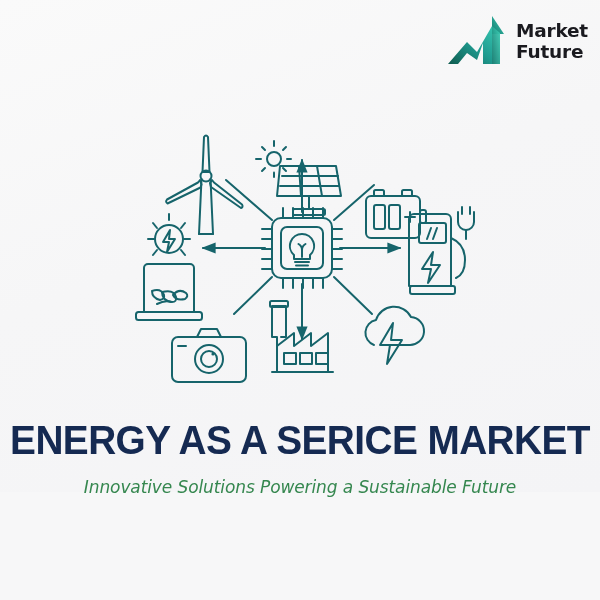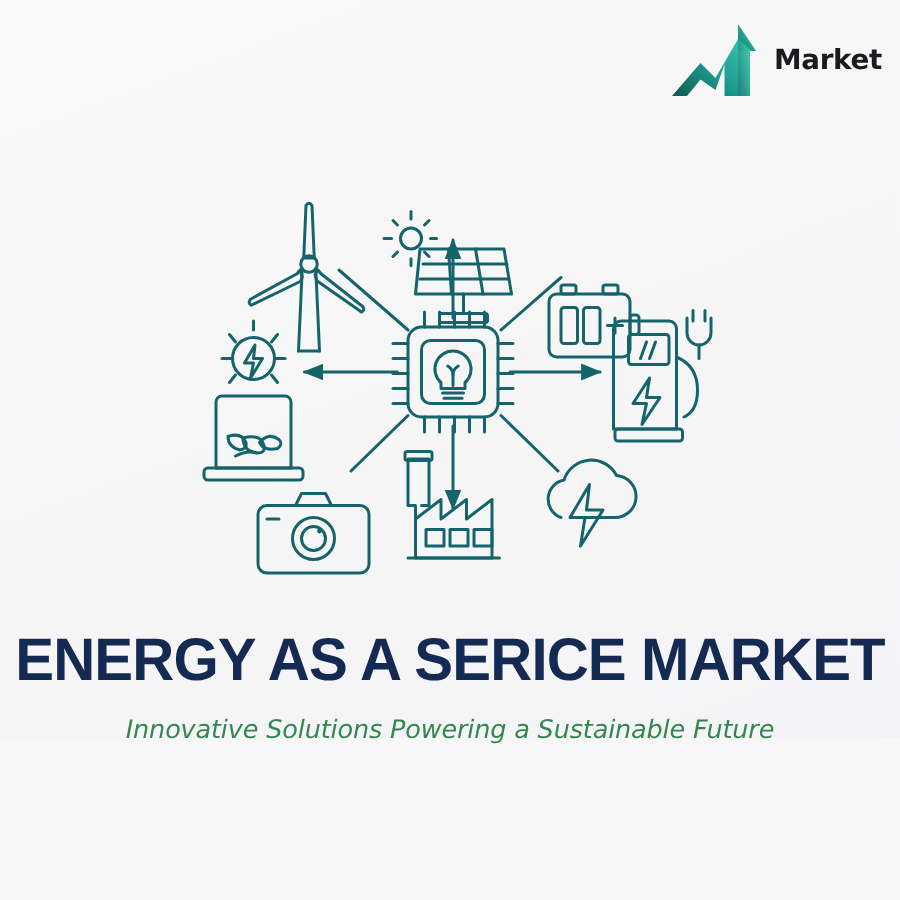"Future" span { html: none -> <span>Future</span> }
